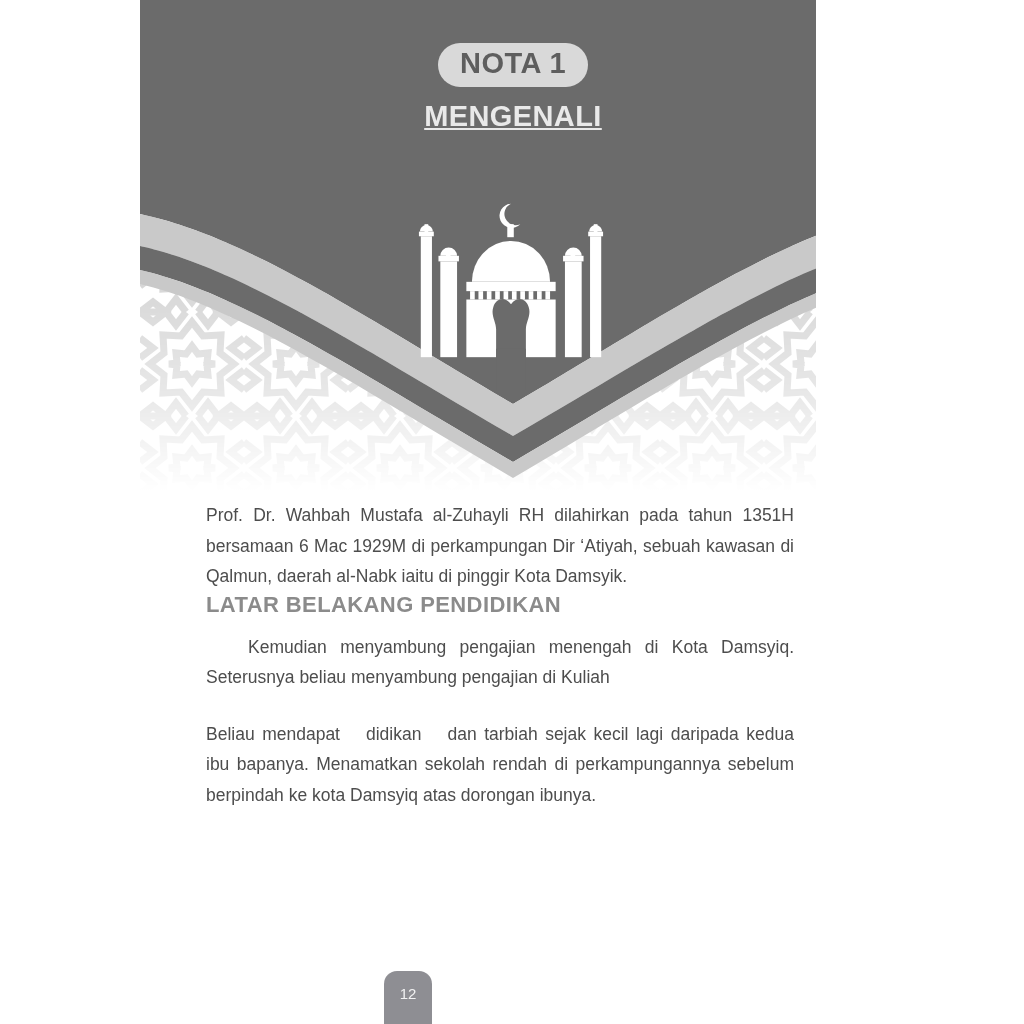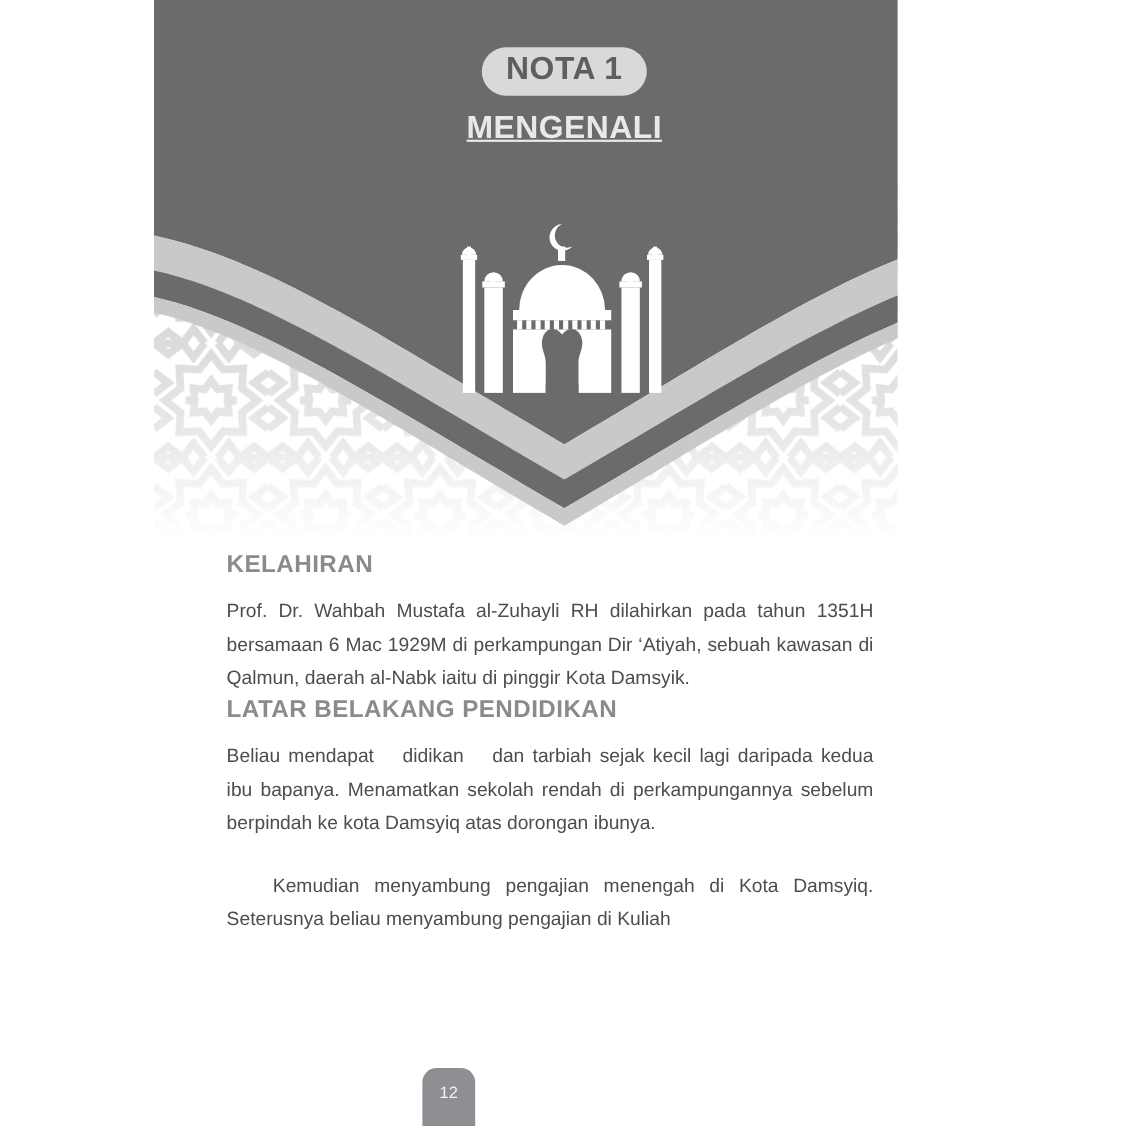"KELAHIRAN" h2.section-heading { html: <h2>KELAHIRAN</h2> -> none }
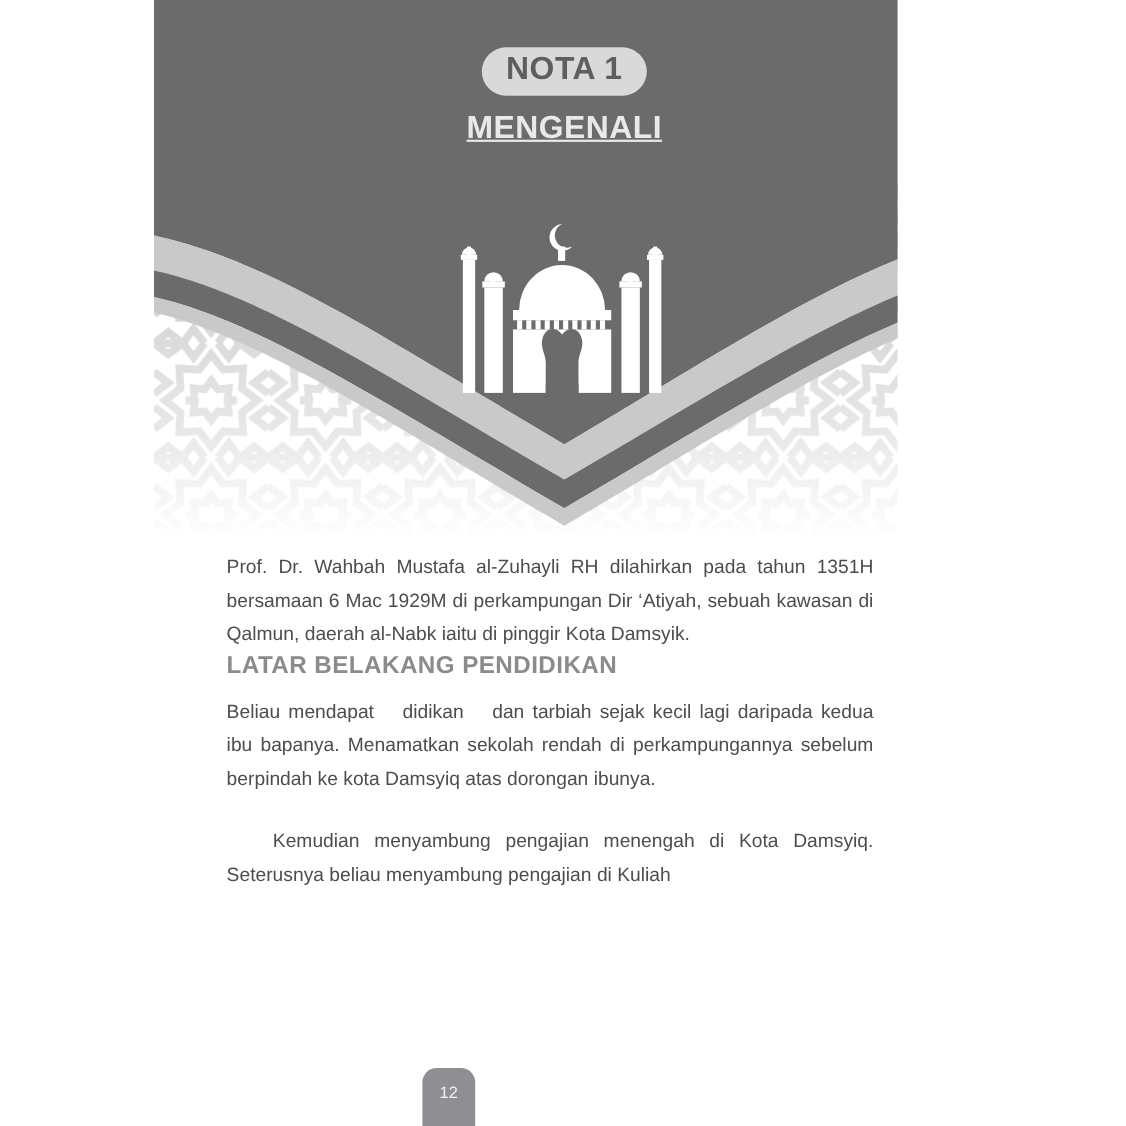"Beliau mendapat didikan dan tarbiah" p.para { order: before "Kemudian menyambung pengajian menengah" -> after "Kemudian menyambung pengajian menengah" }
